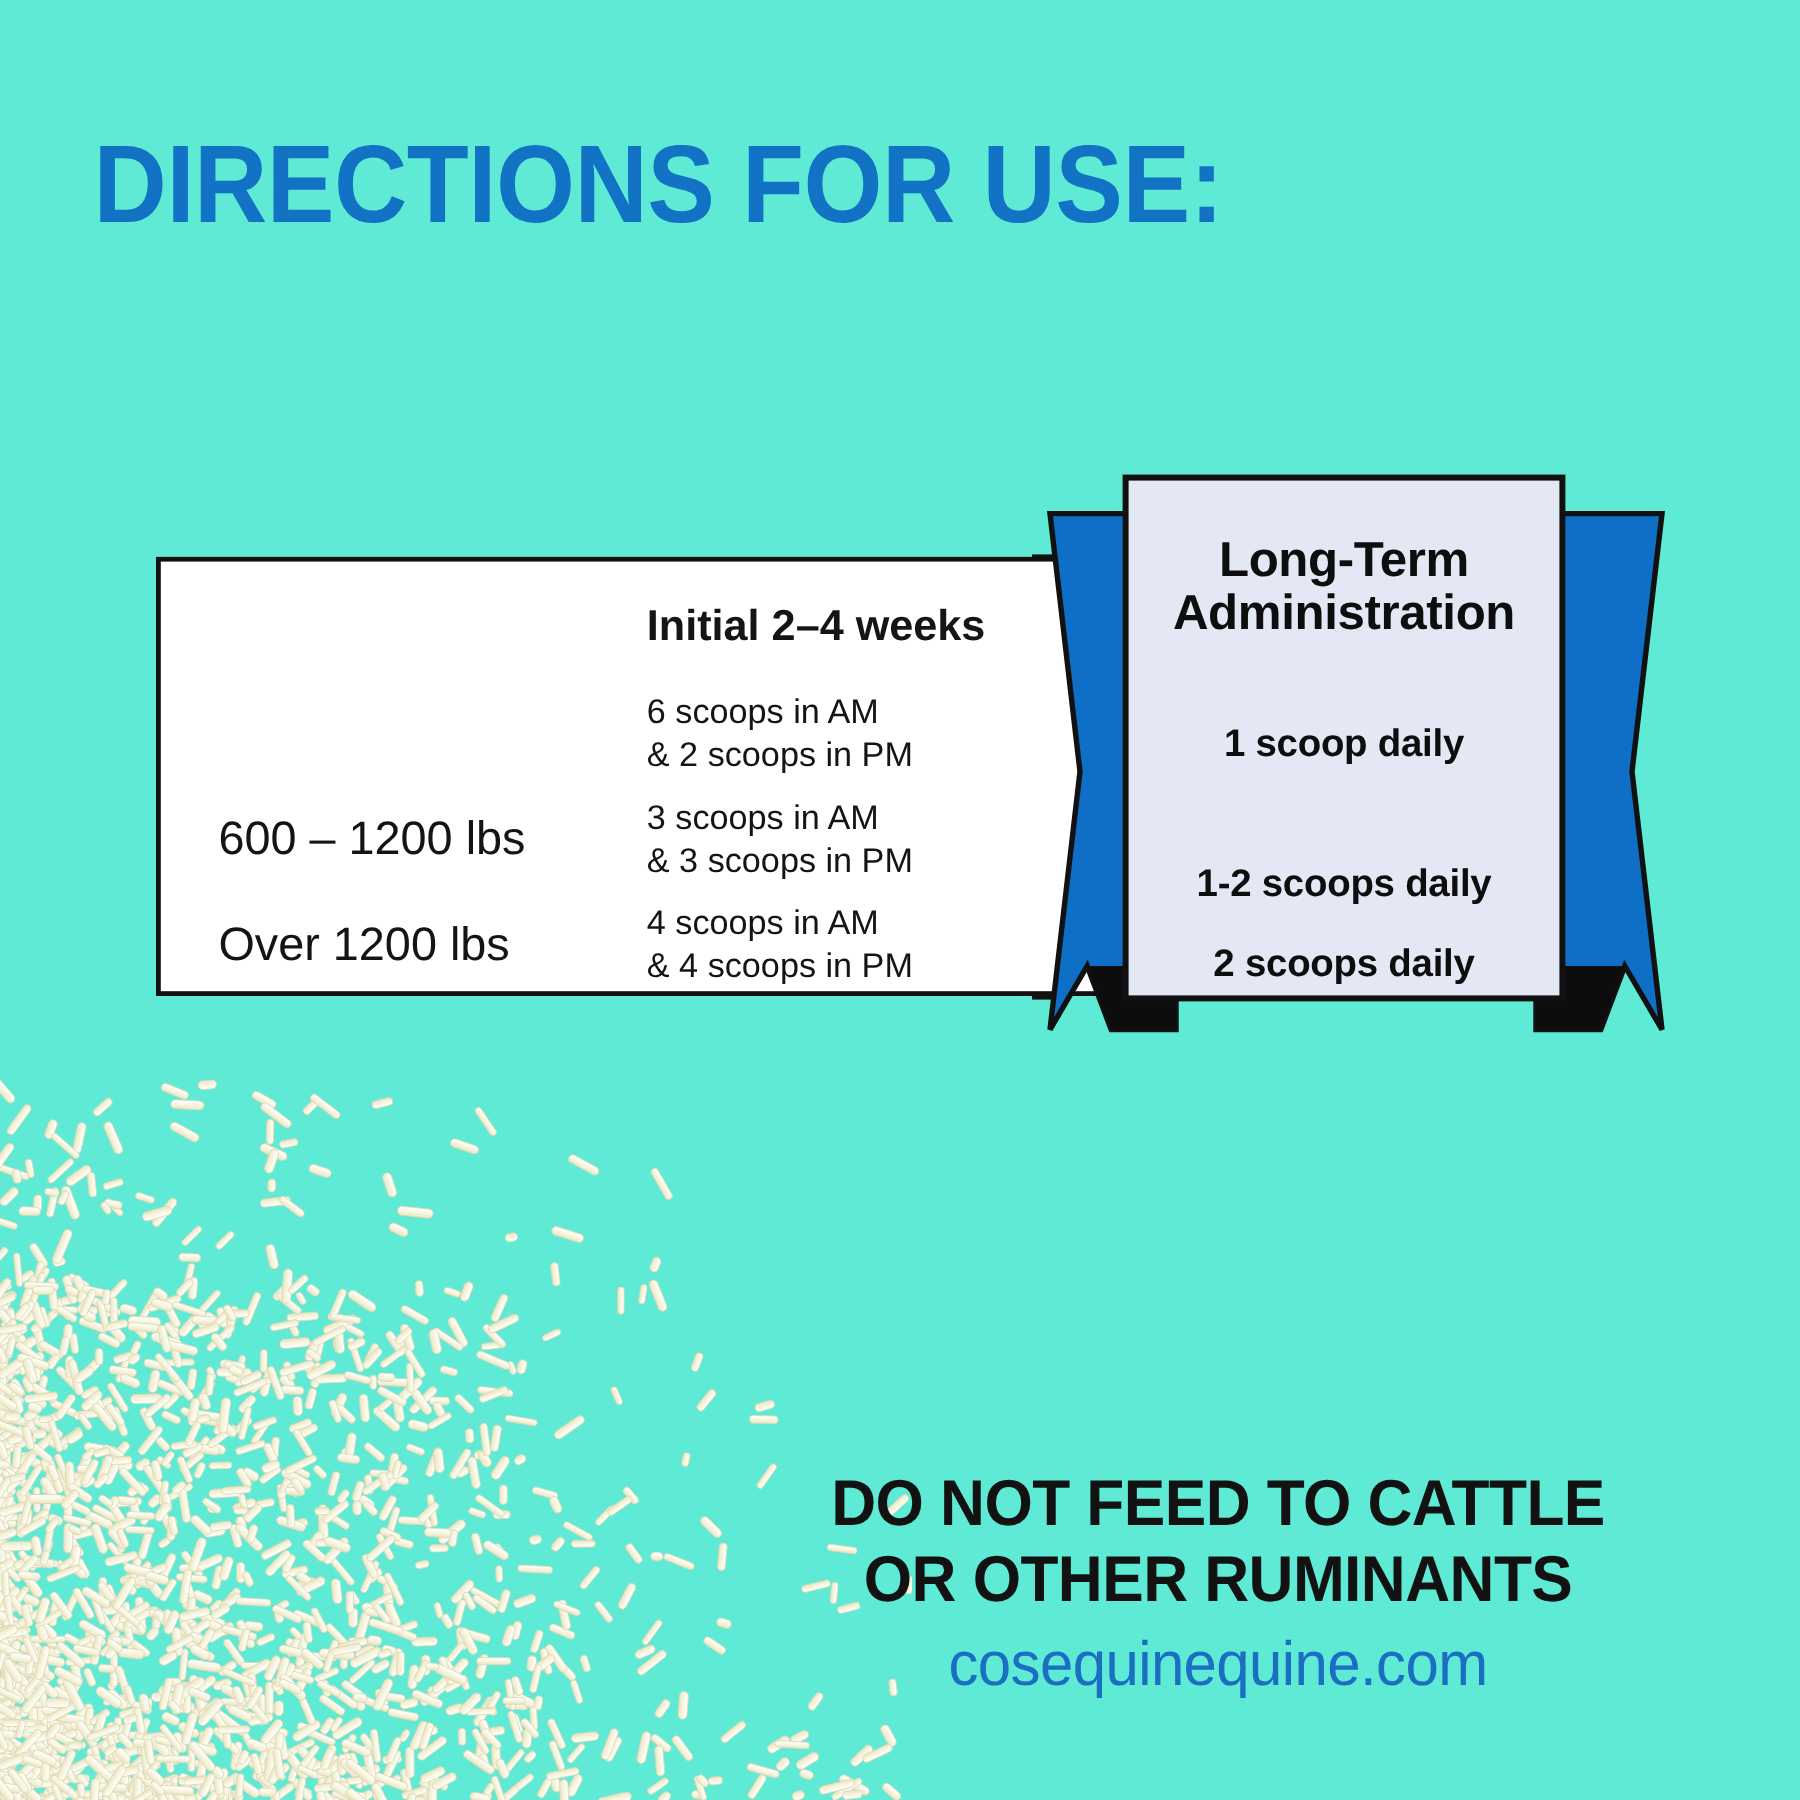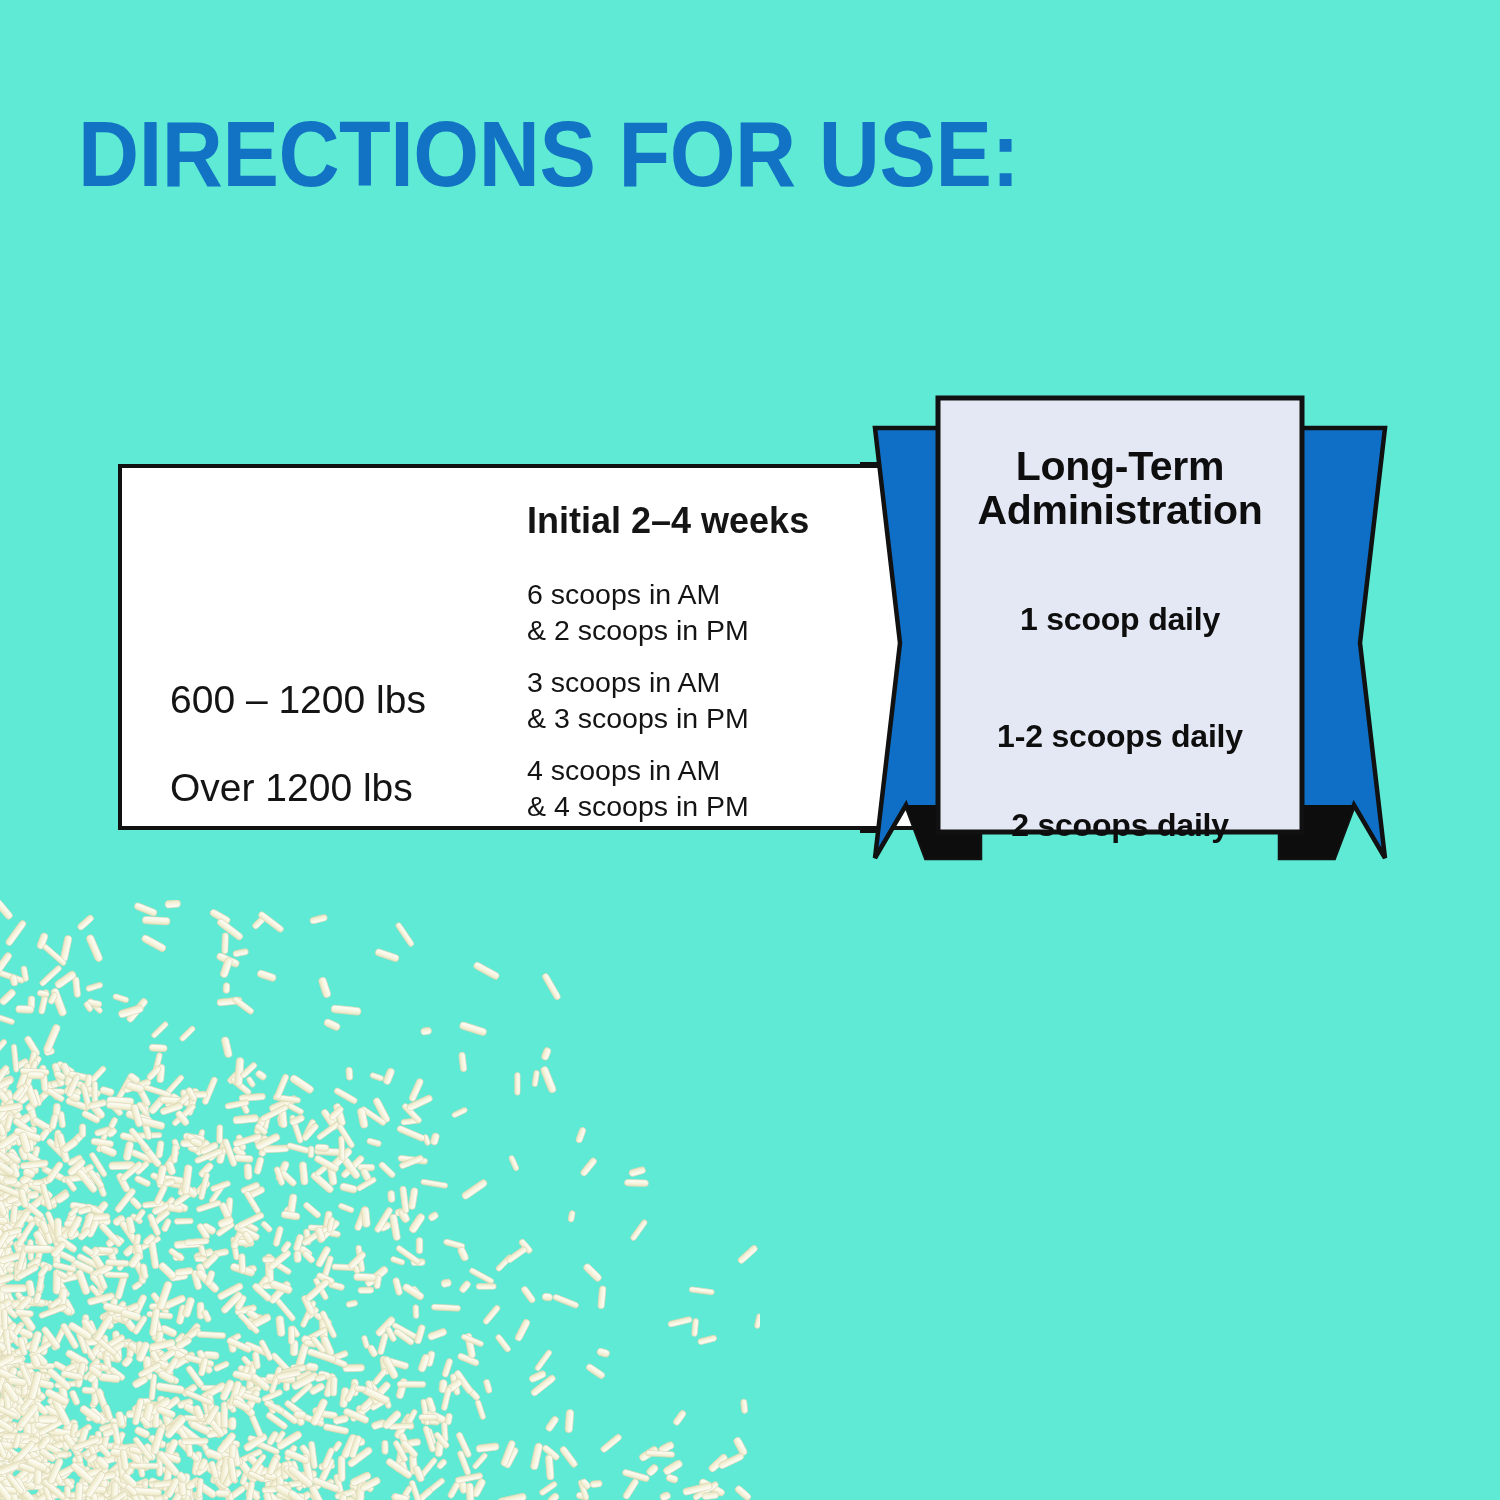"Initial 2–4 weeks" #dose-table { left: 118px -> 130px }
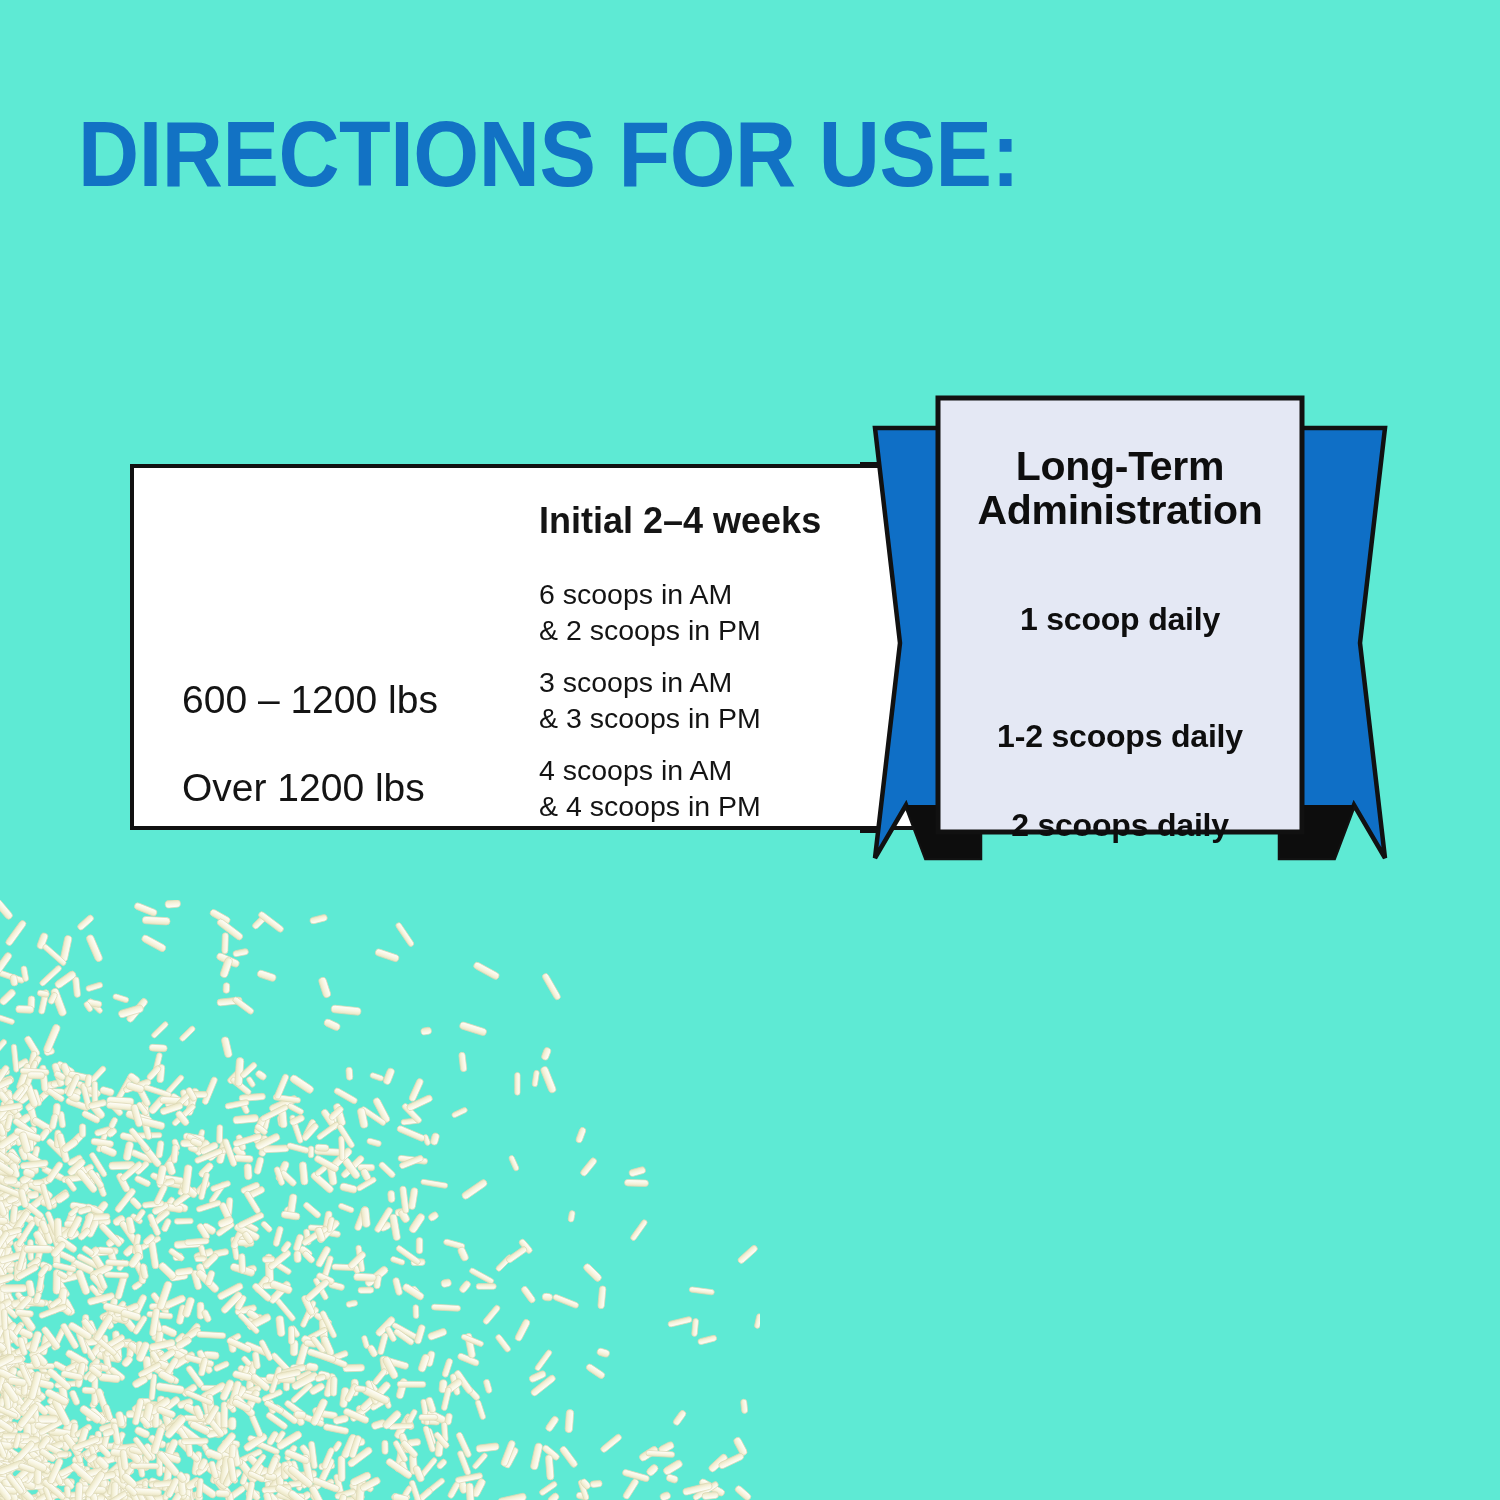"2 scoops daily" .ribbon-dose.d2 { margin-top: 52px -> 29px }
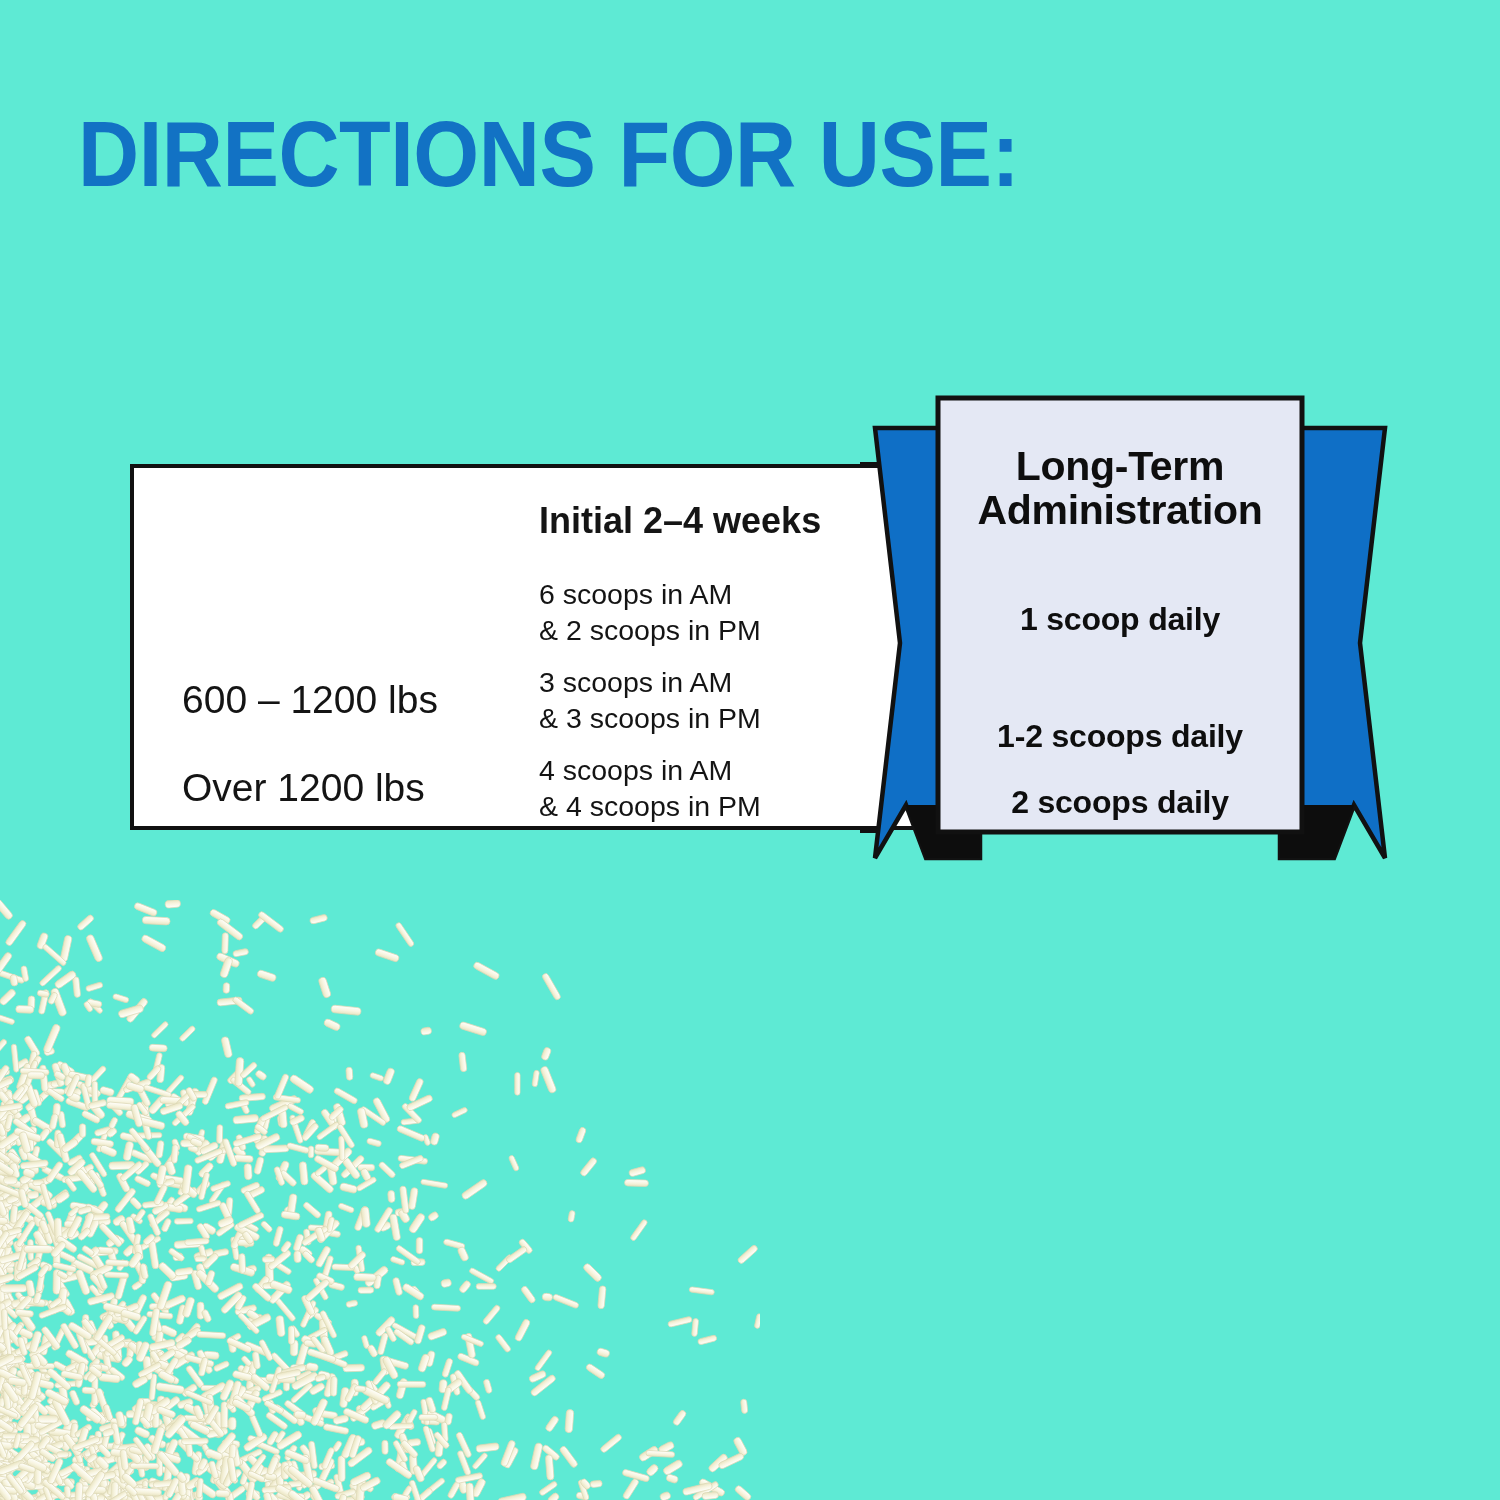"DO NOT FEED TO CATTLE" div { html: none -> <div> <div>DO NOT FEED TO CATTLE</div> <div>OR OTHER RUMINANTS</div> <div>cosequinequine.com</div> </div> }
